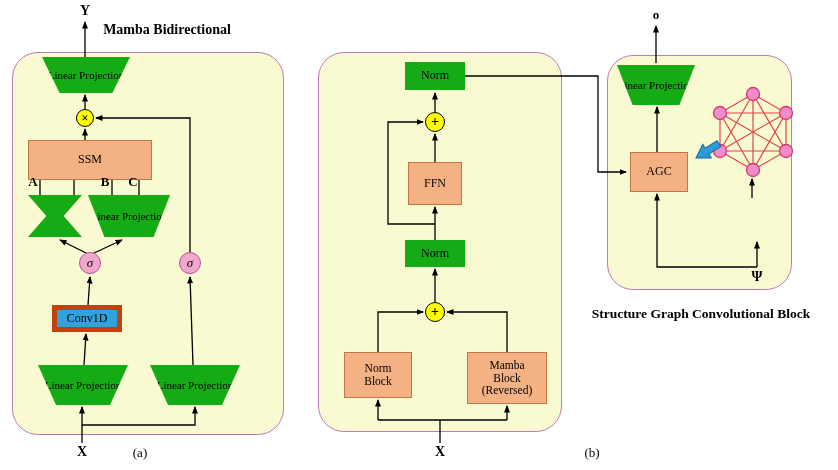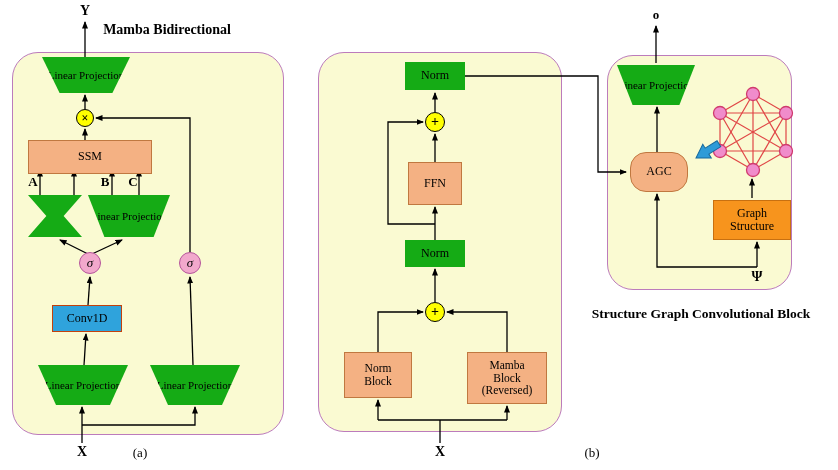"SSM" div.box { height: 34px -> 40px }
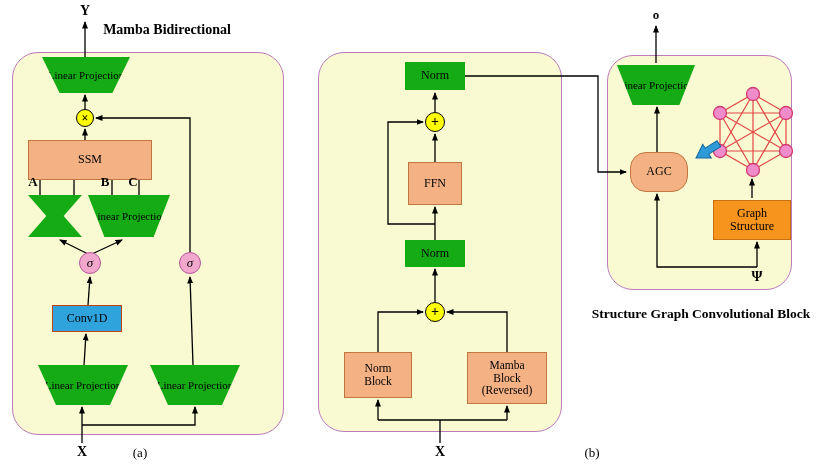"AGC" div.box { border-radius: 16px -> none }
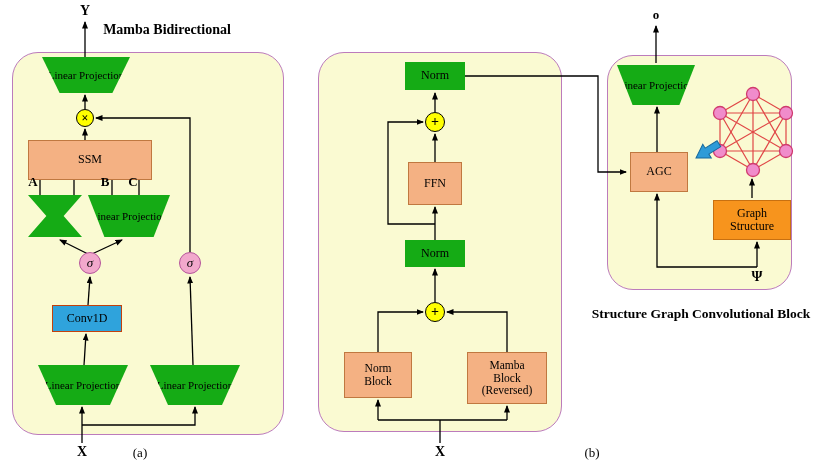"Graph Structure" div.box { html: <div>Graph Structure</div> -> none }
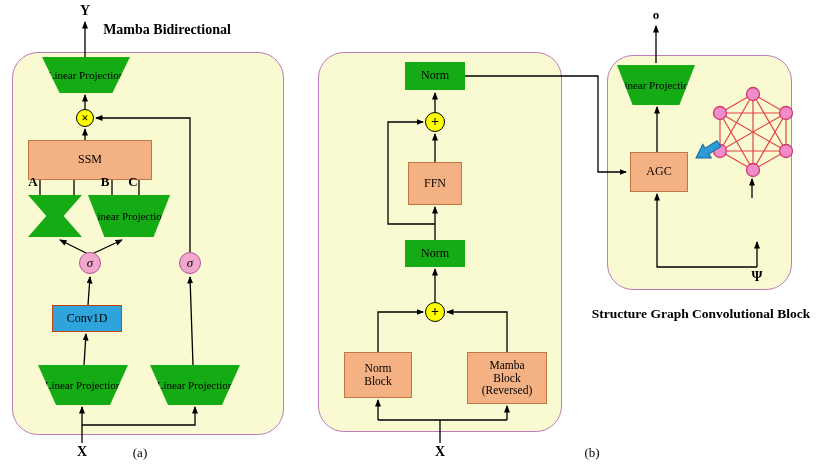"Conv1D" .bluebox { border: 1px solid #c2410c -> 5px solid #c2410c }
